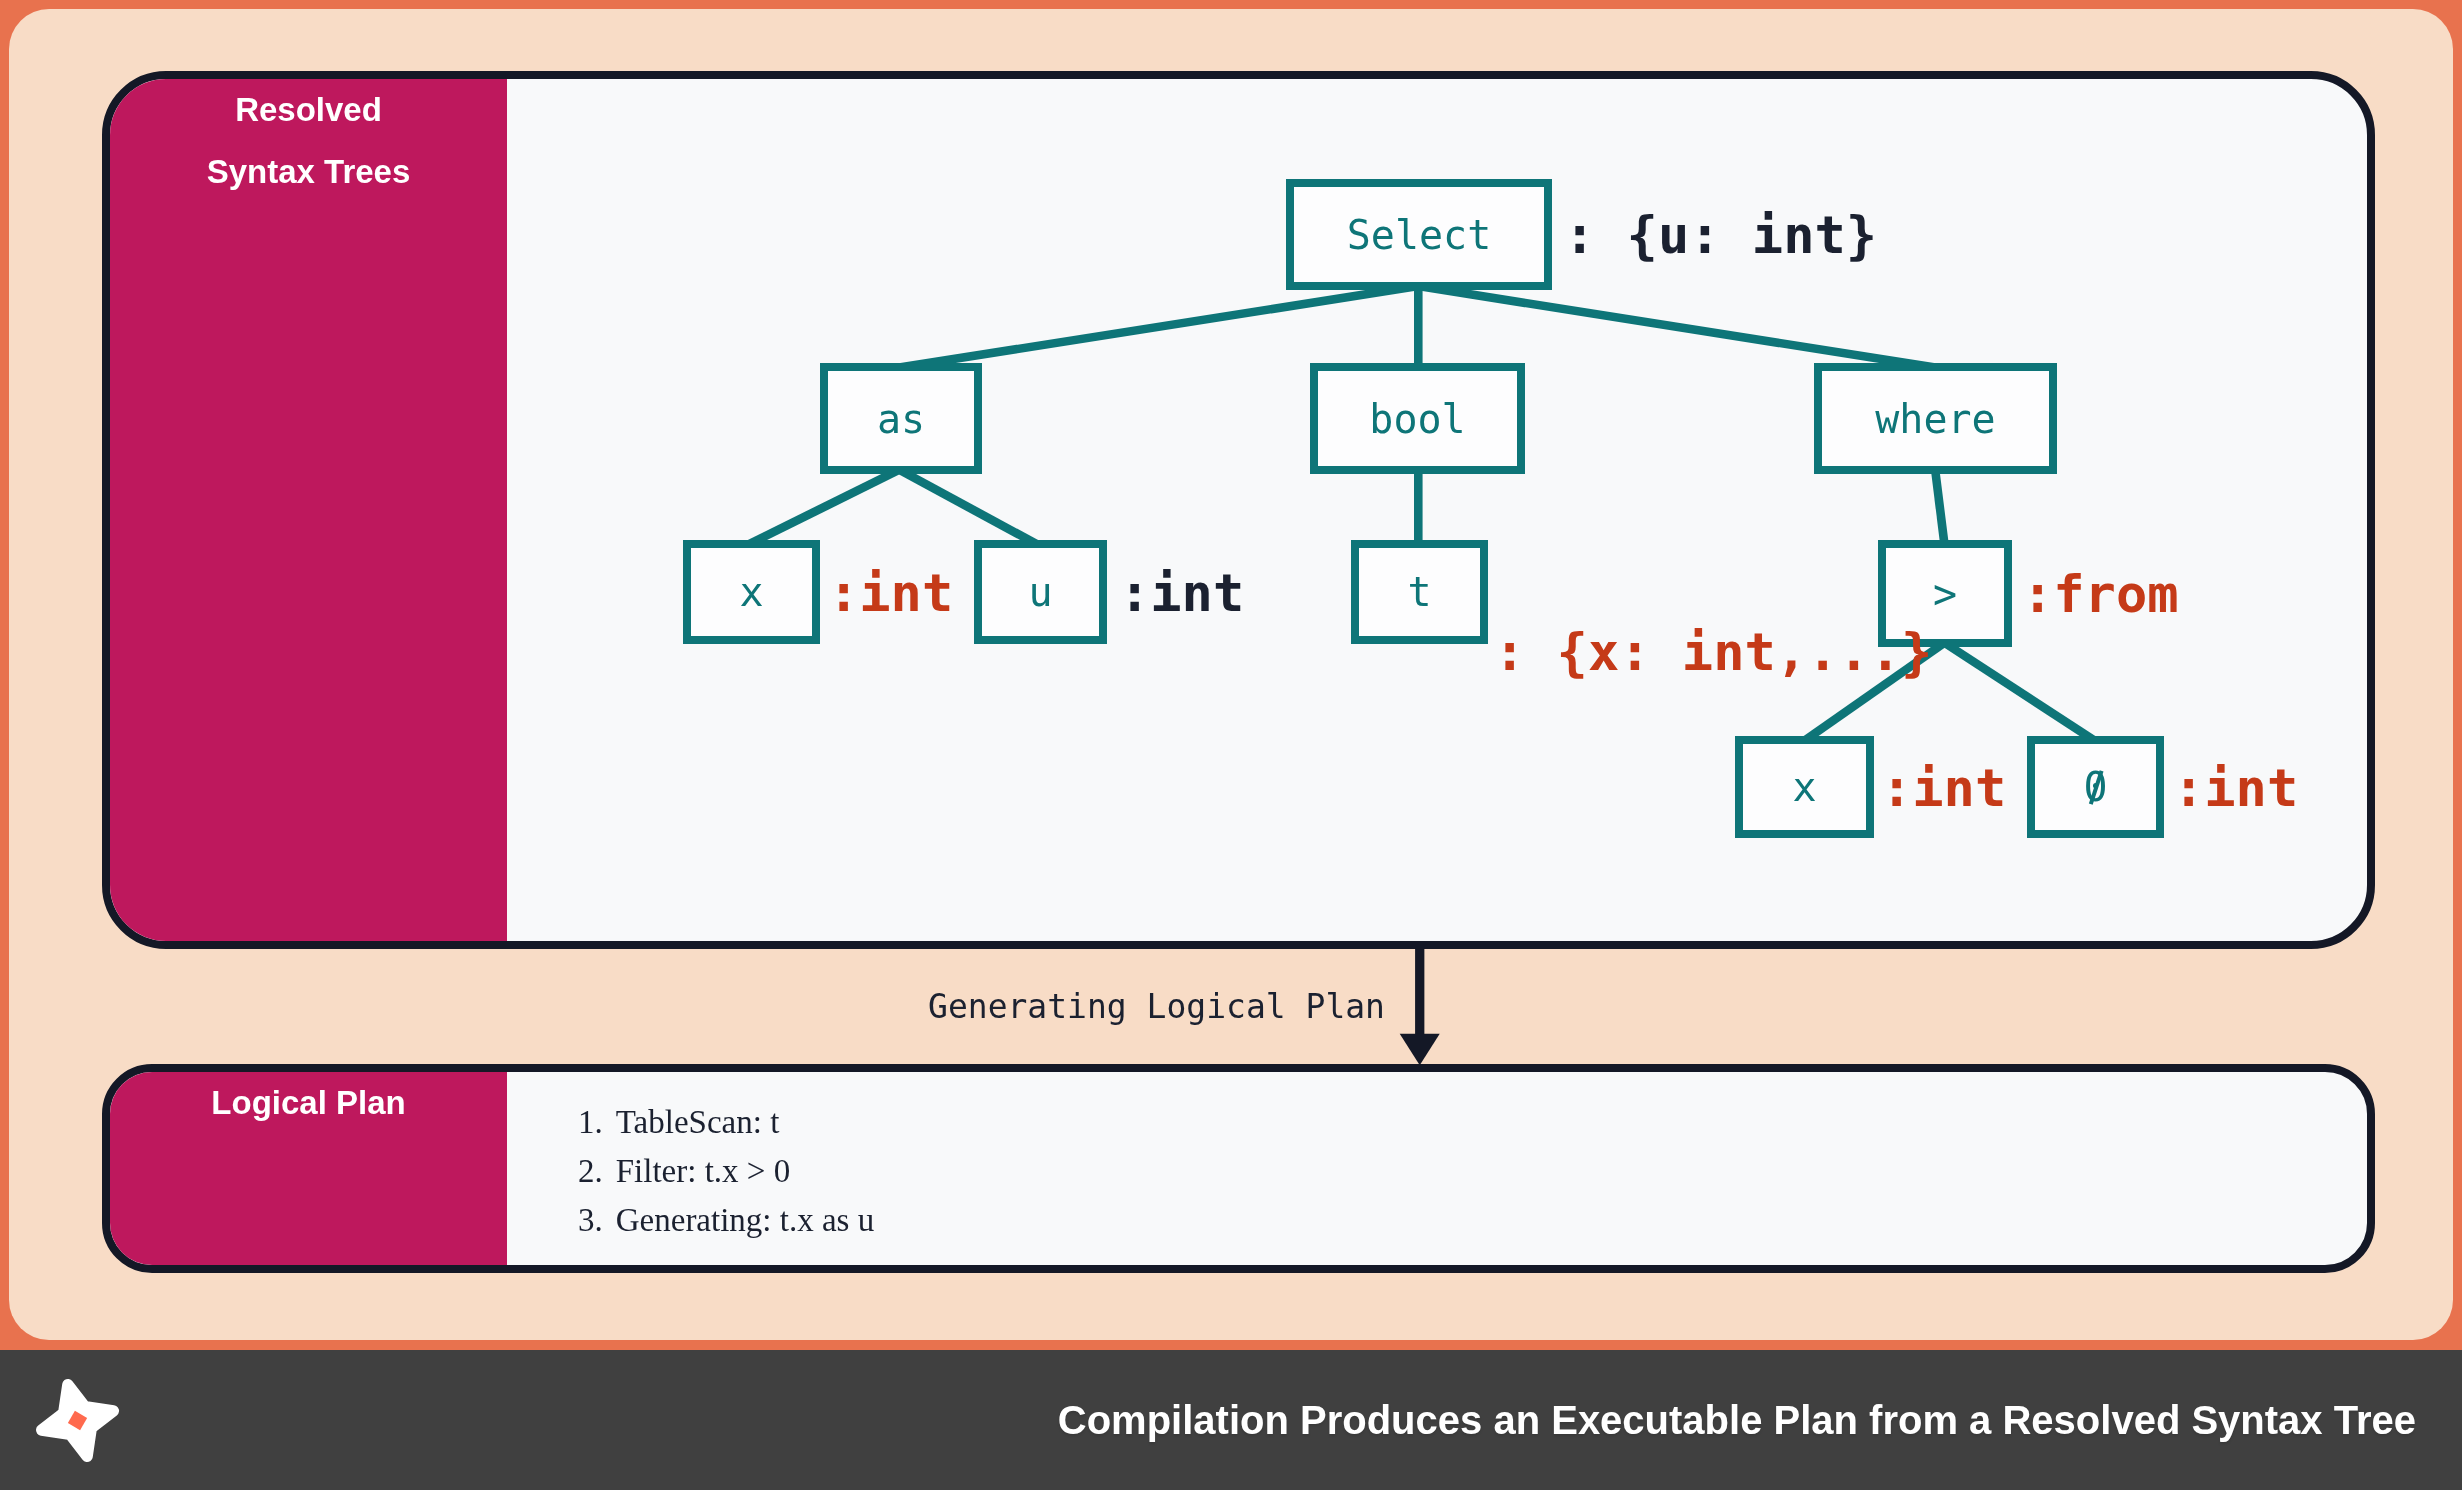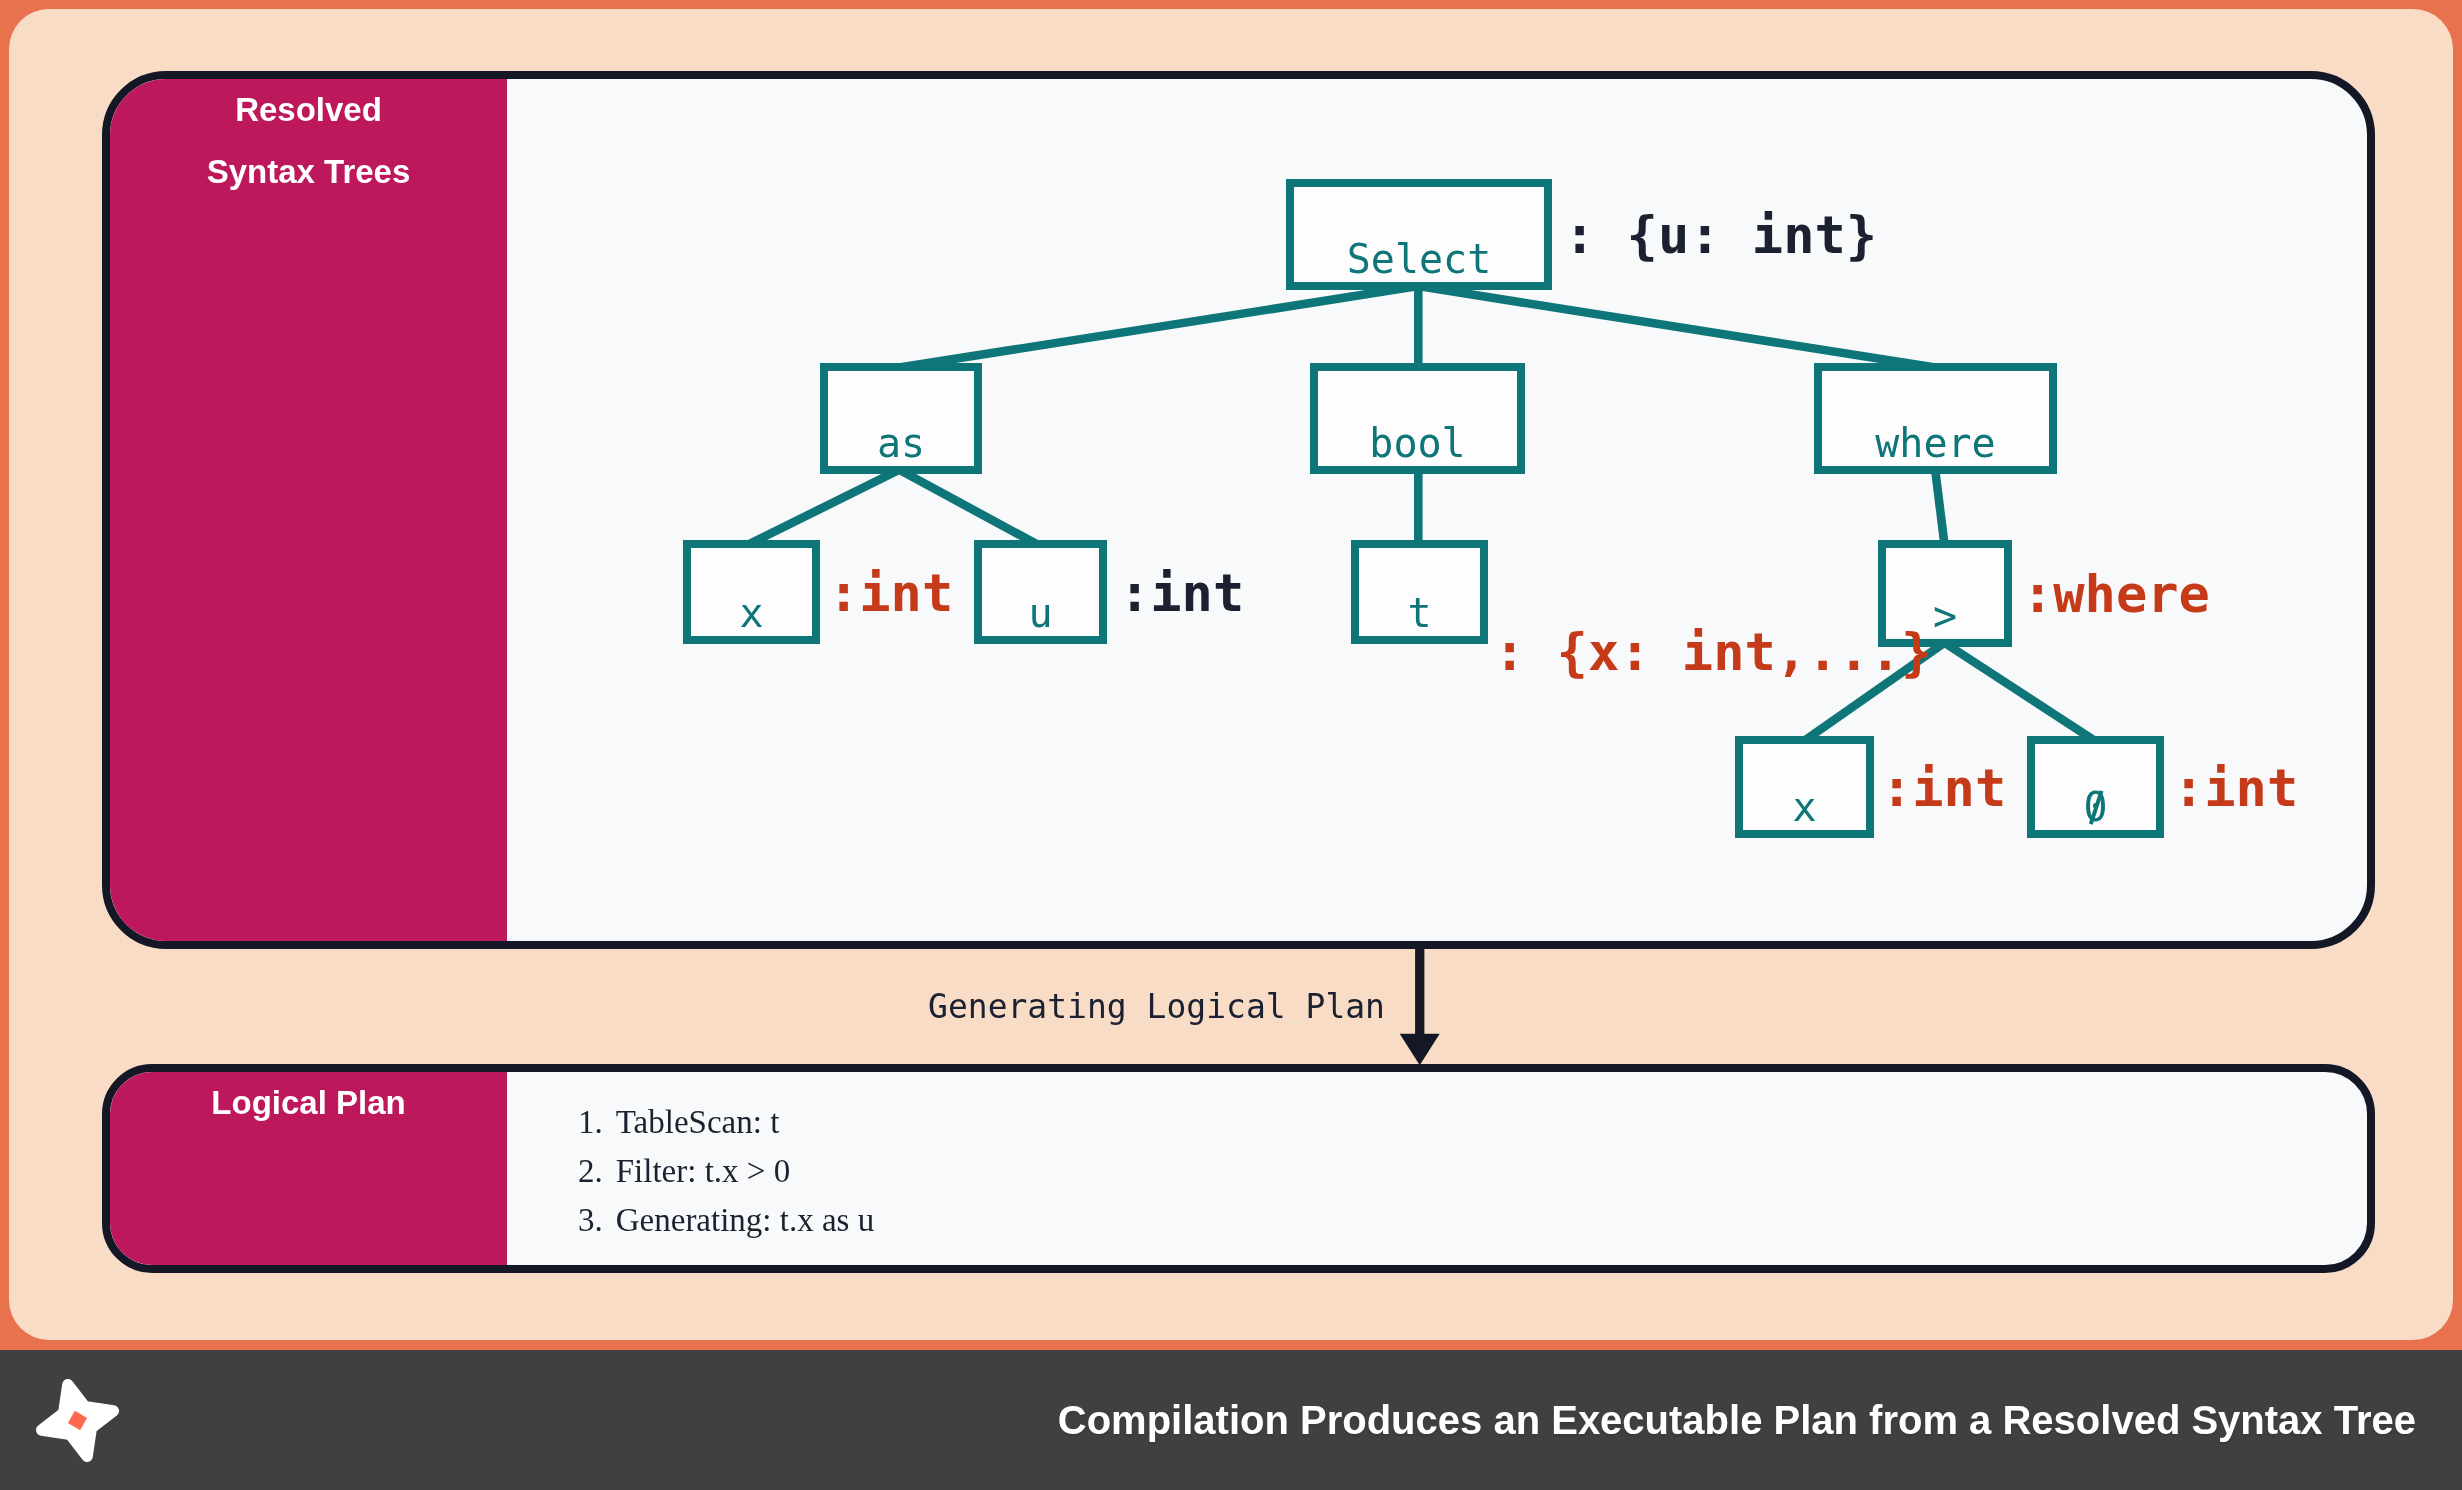"Select" .node { align-items: flex-end -> center }
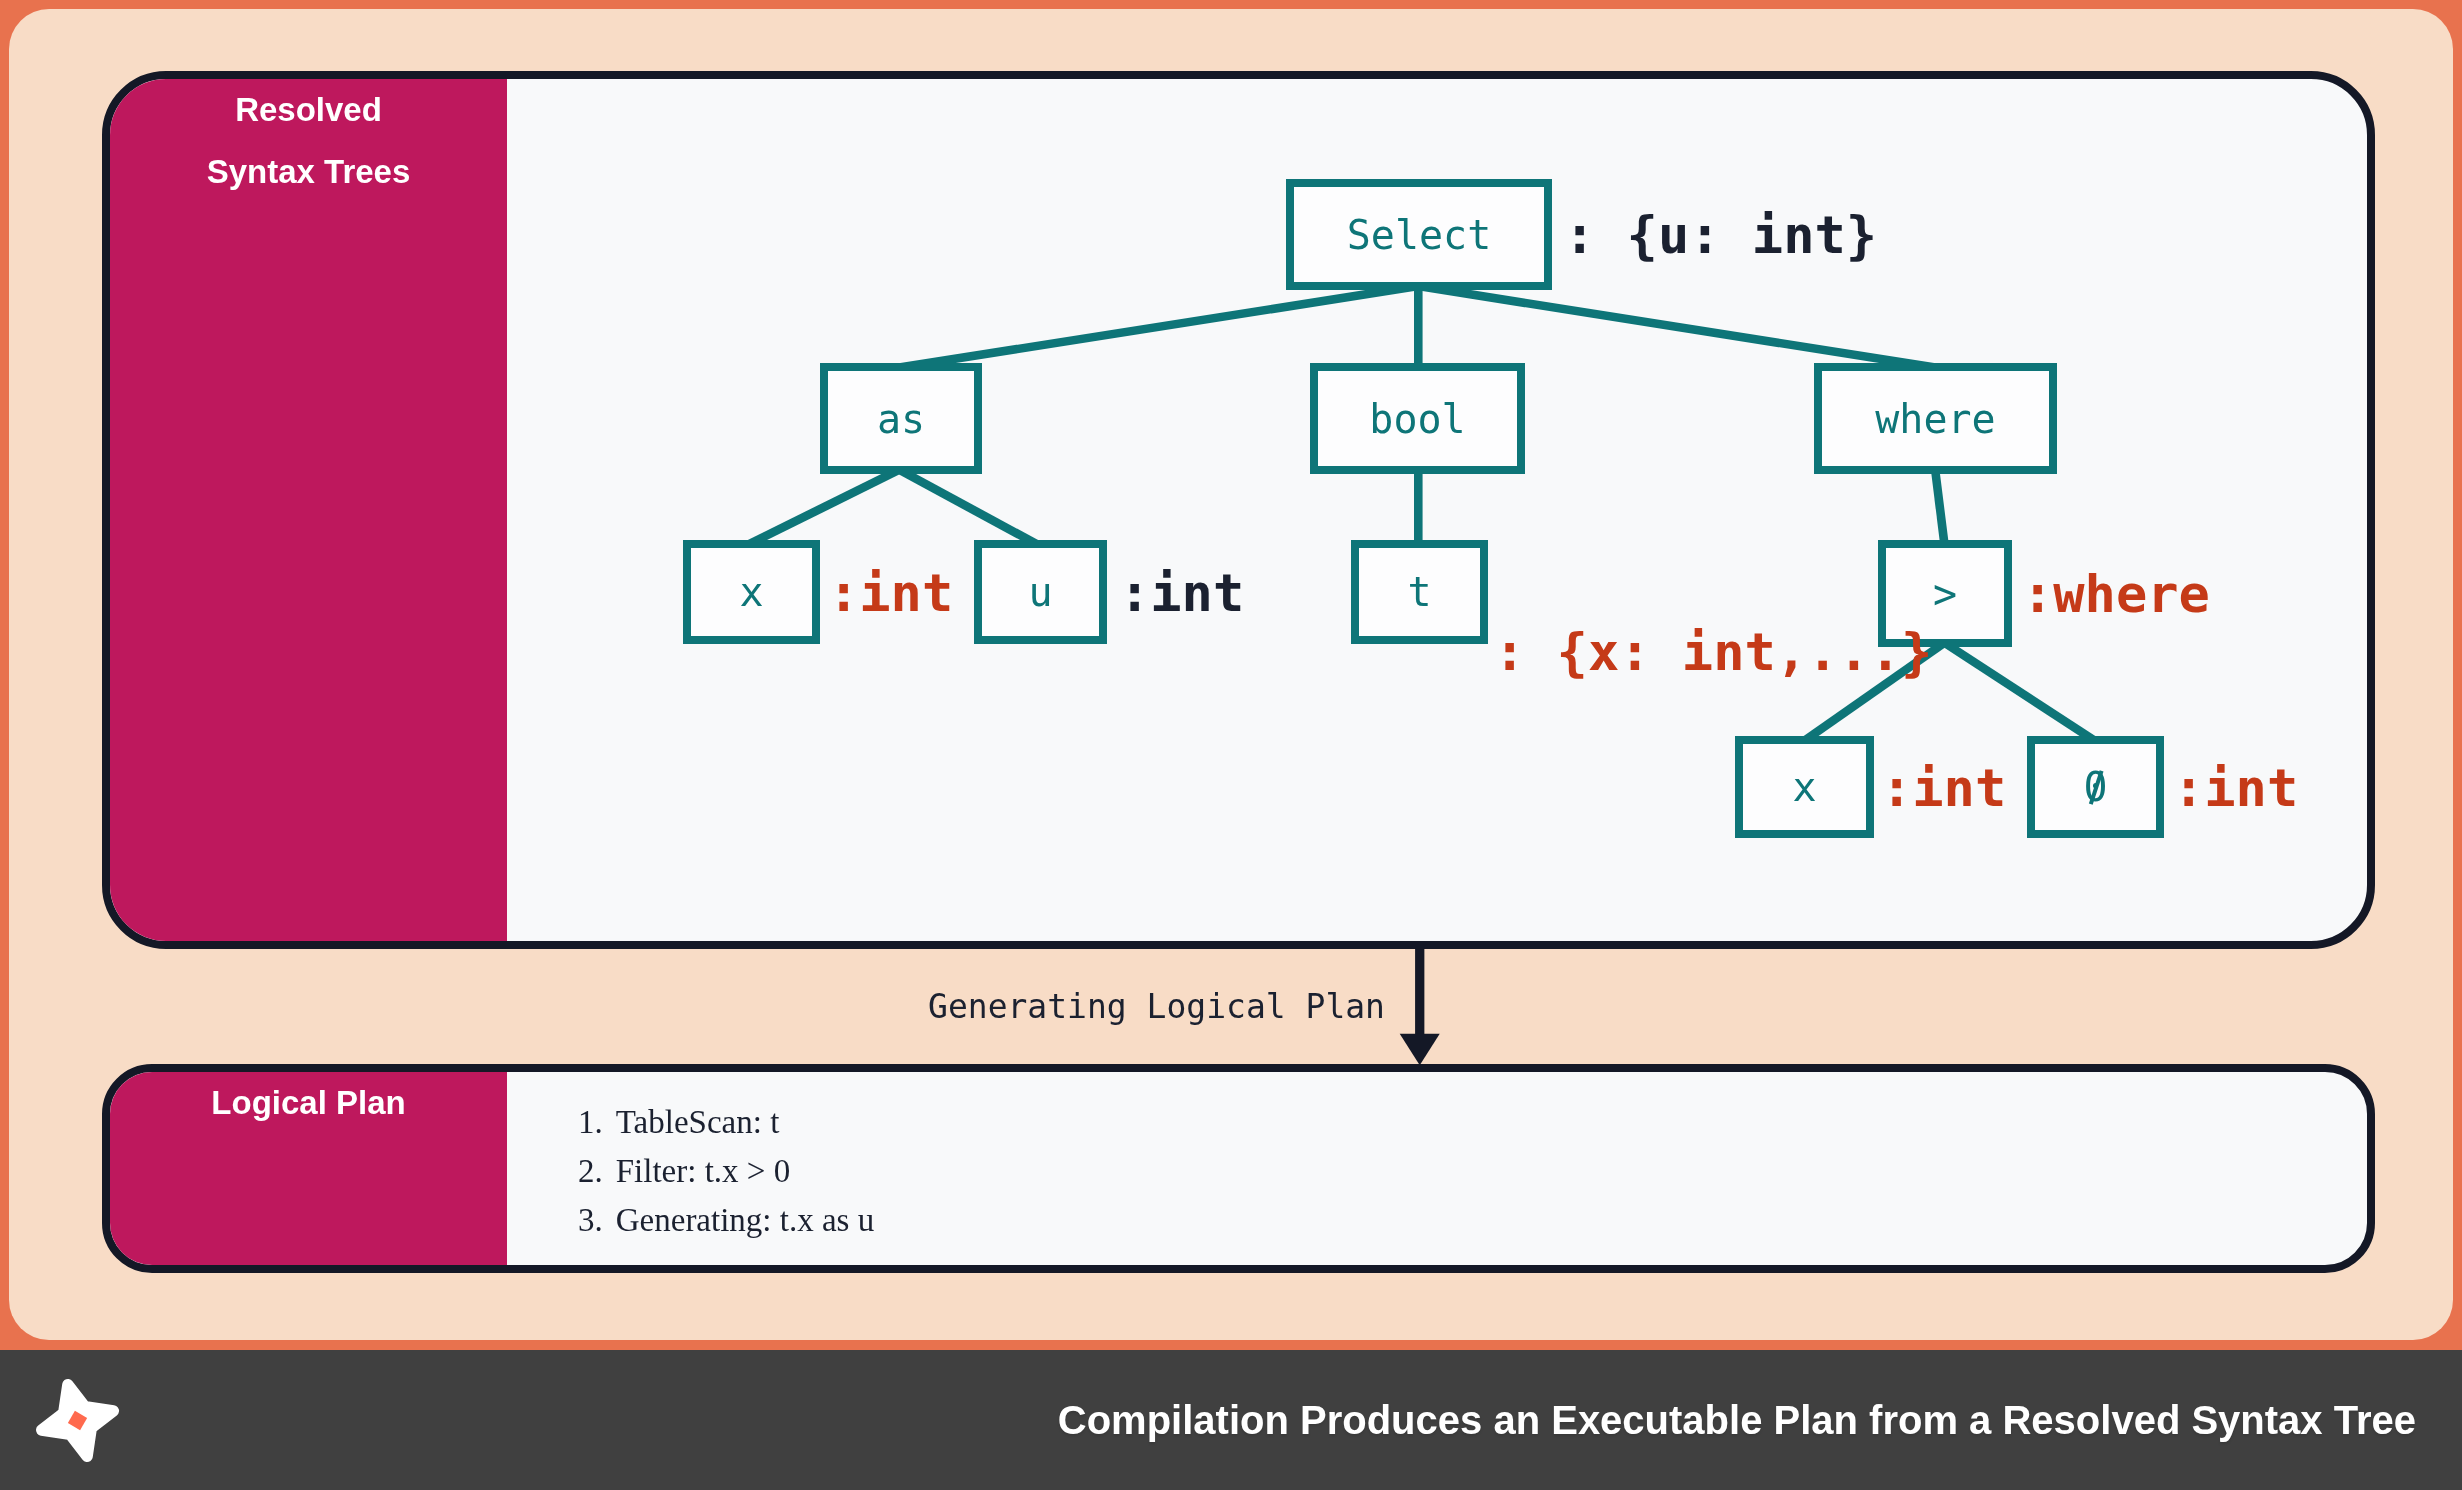":where" span.anno { text: :where -> :from }
